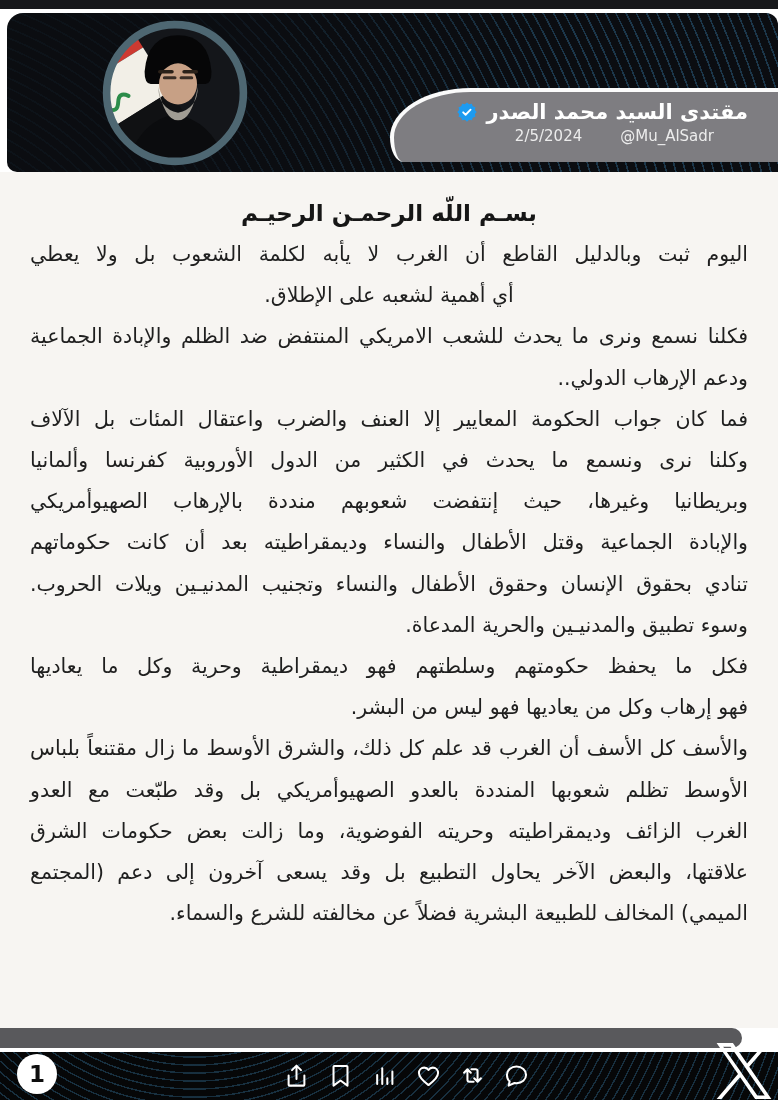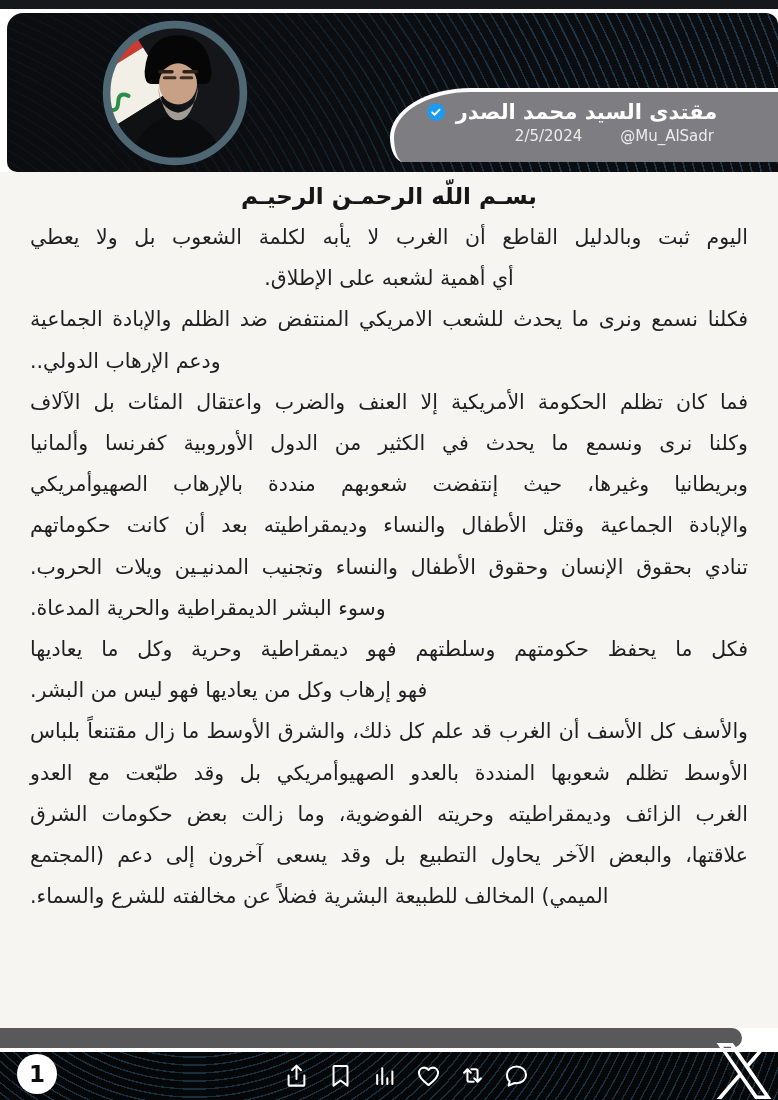"مقتدى السيد محمد الصدر" .name-row { justify-content: center -> flex-start }
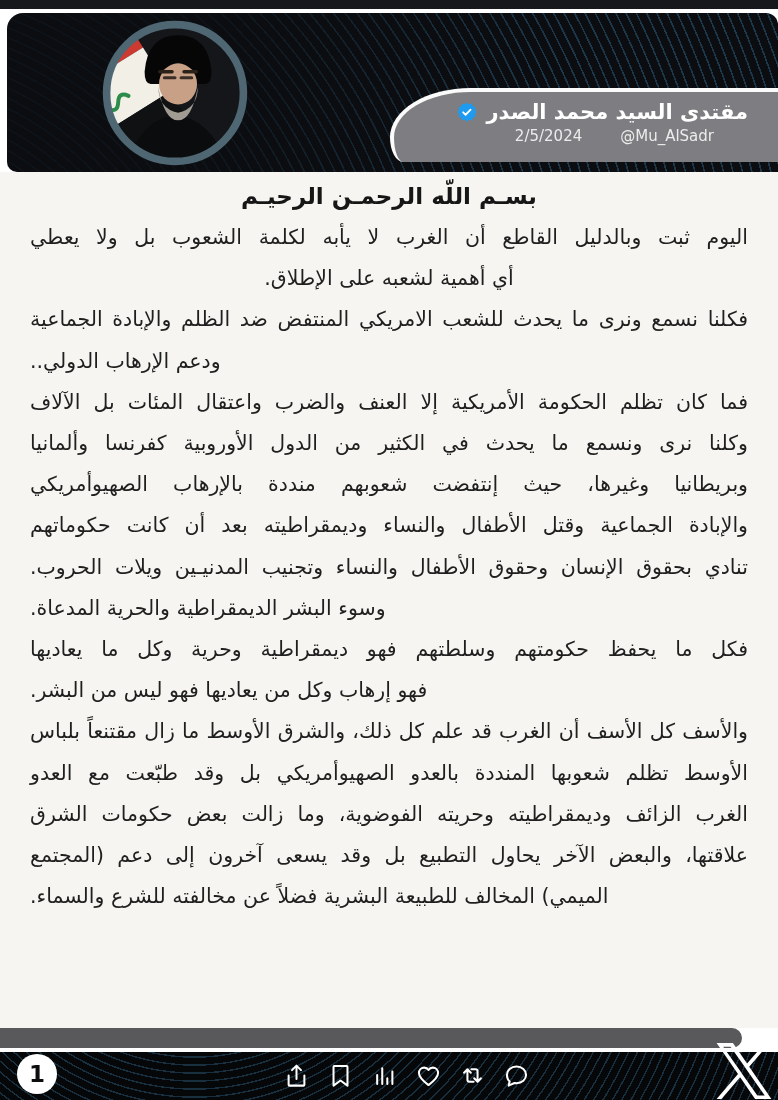"بسـم اللّه الرحمـن الرحيـم" .content { padding: 7px 30px 0 -> 24px 30px 0 }
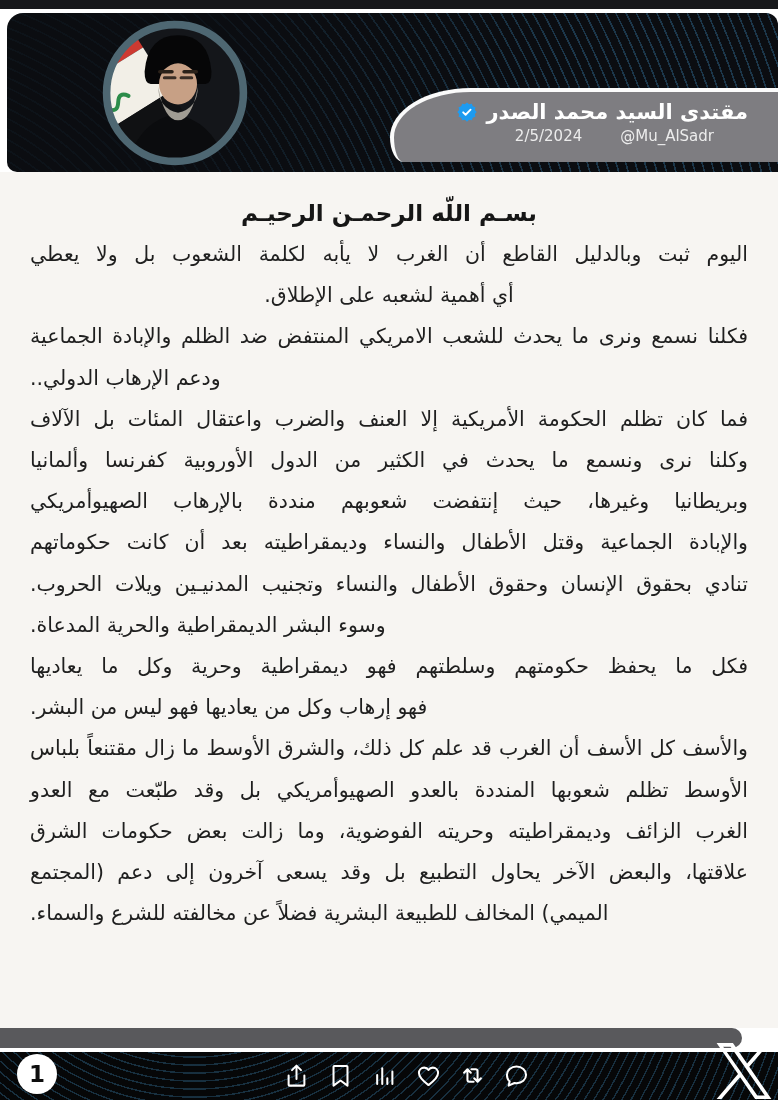"ودعم الإرهاب الدولي.." .body-line.align-center { text-align: left -> right }
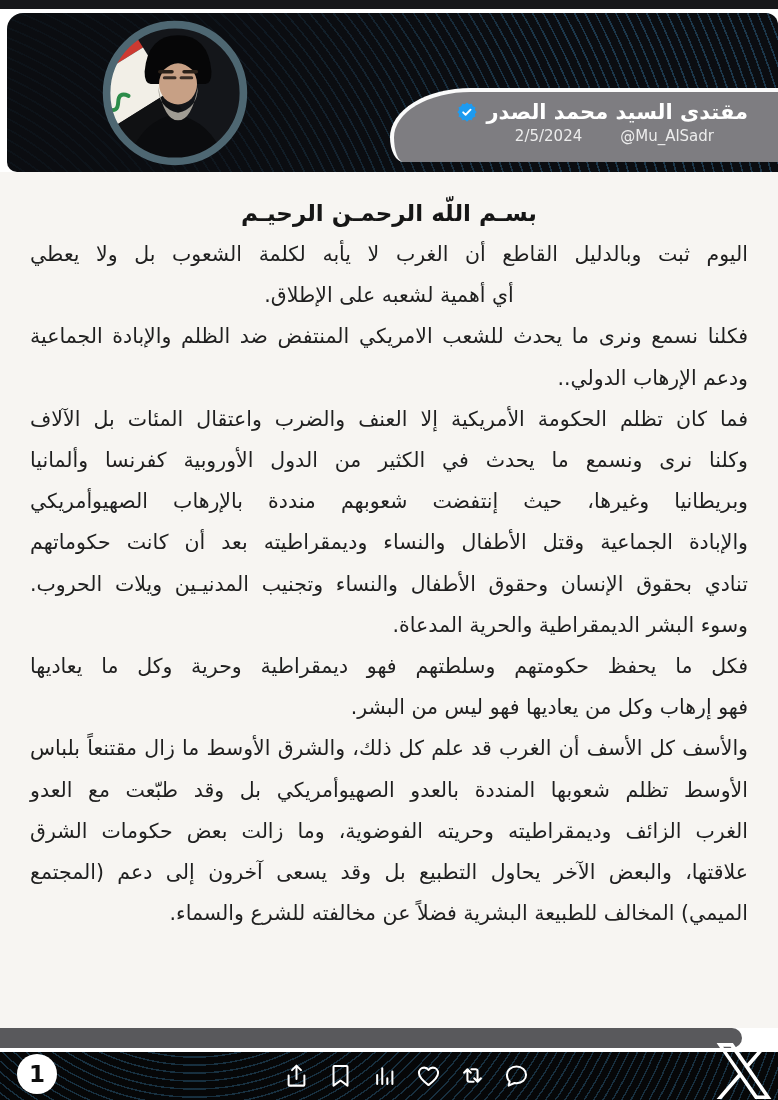"فما كان تظلم الحكومة الأمريكية" div.body-line { text: تظلم الحكومة الأمريكية -> جواب الحكومة المعايير }
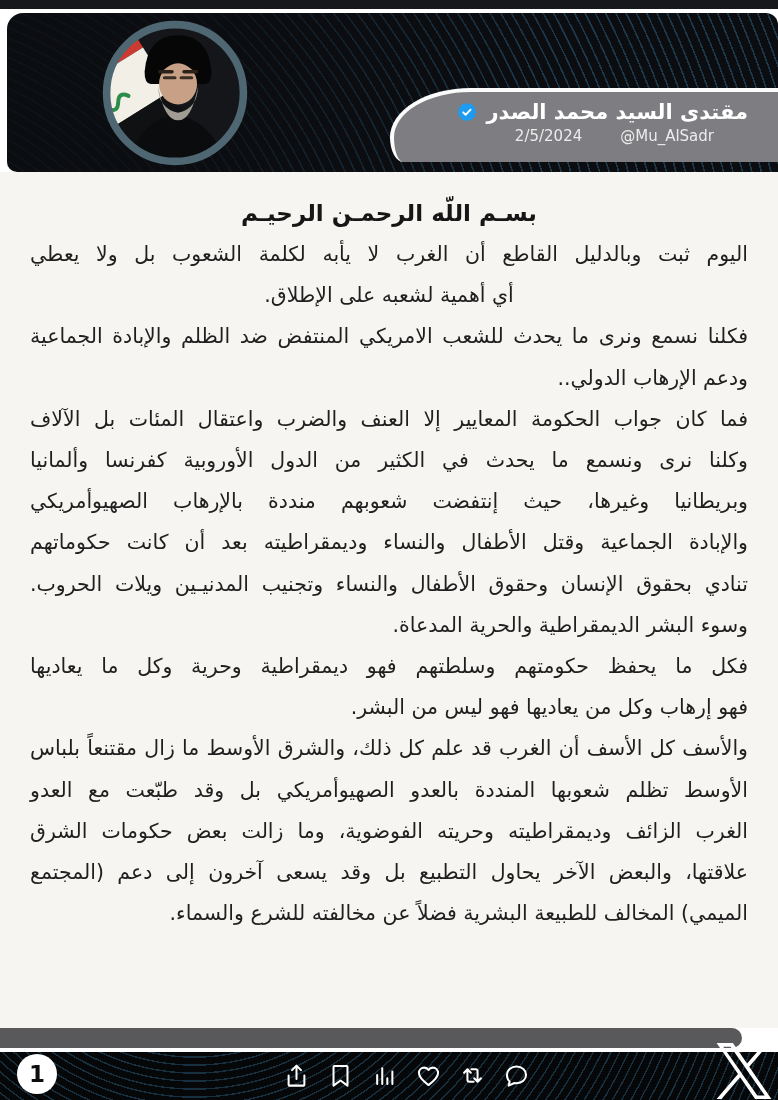"وسوء البشر الديمقراطية والحرية المدعاة." div.body-line { text: البشر الديمقراطية -> تطبيق والمدنيـين }
